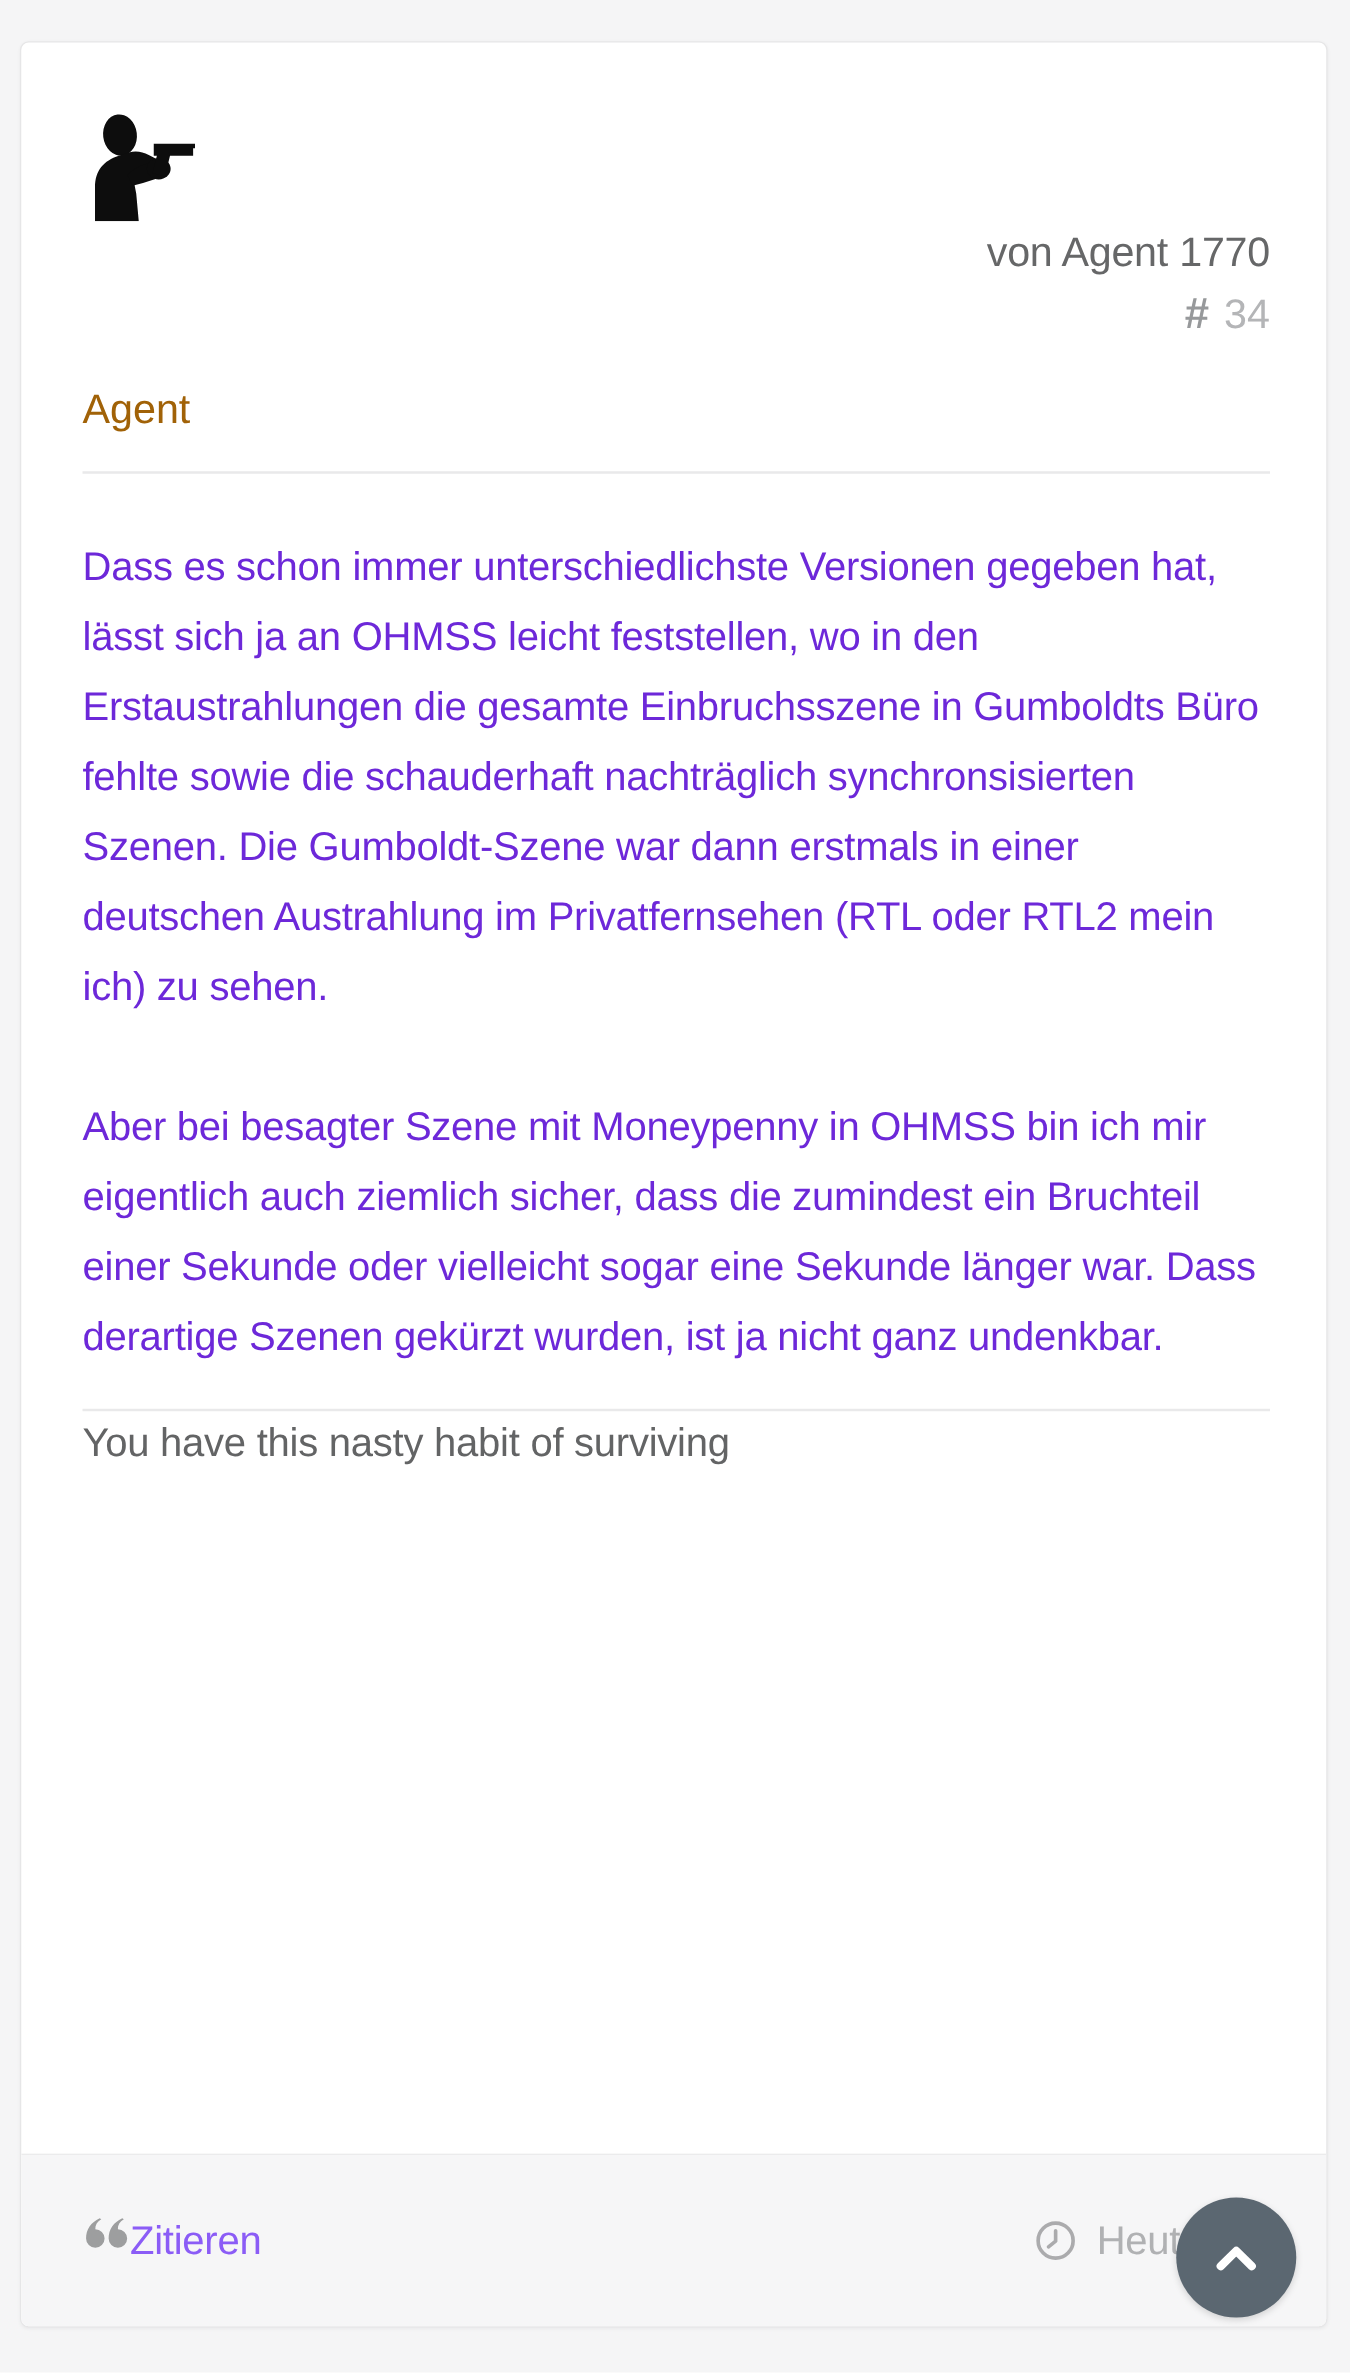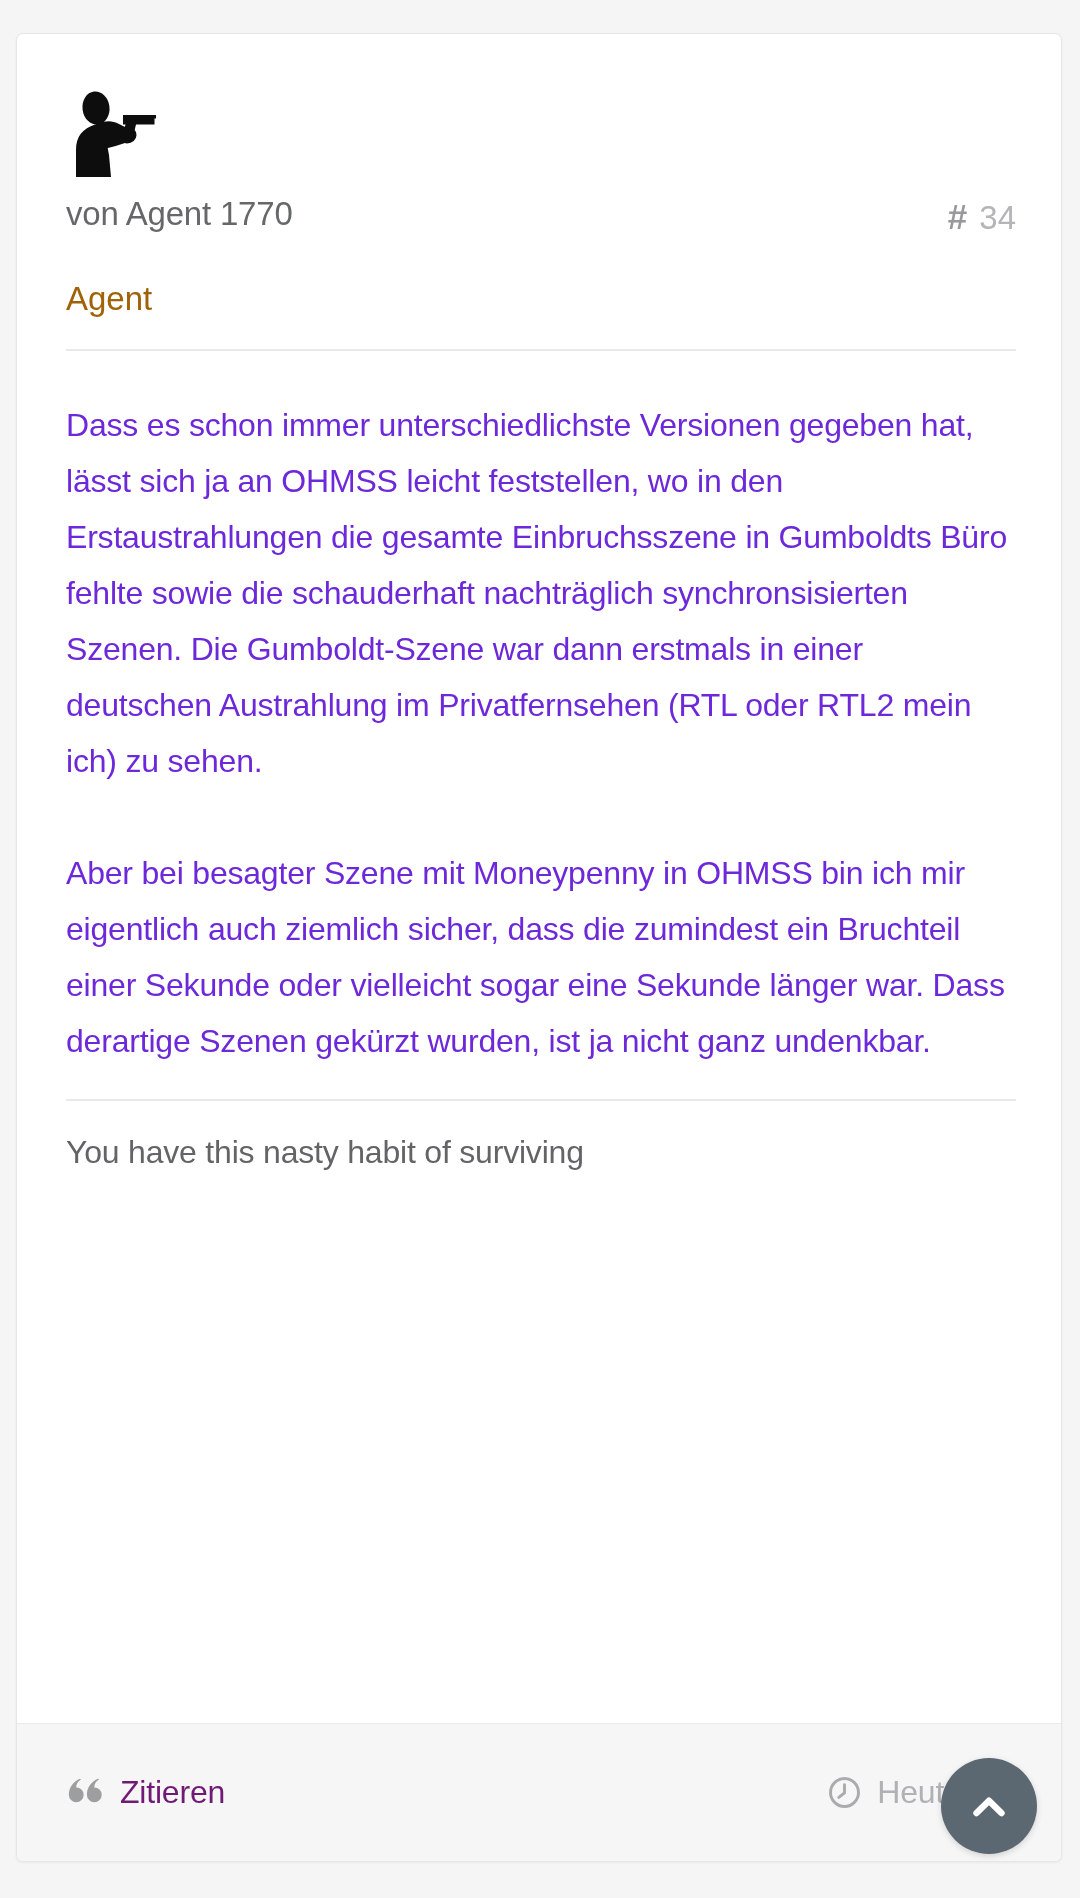"von Agent 1770" .meta-row { align-items: flex-start -> flex-end; flex-direction: none -> column; margin-top: 14px -> 2px }
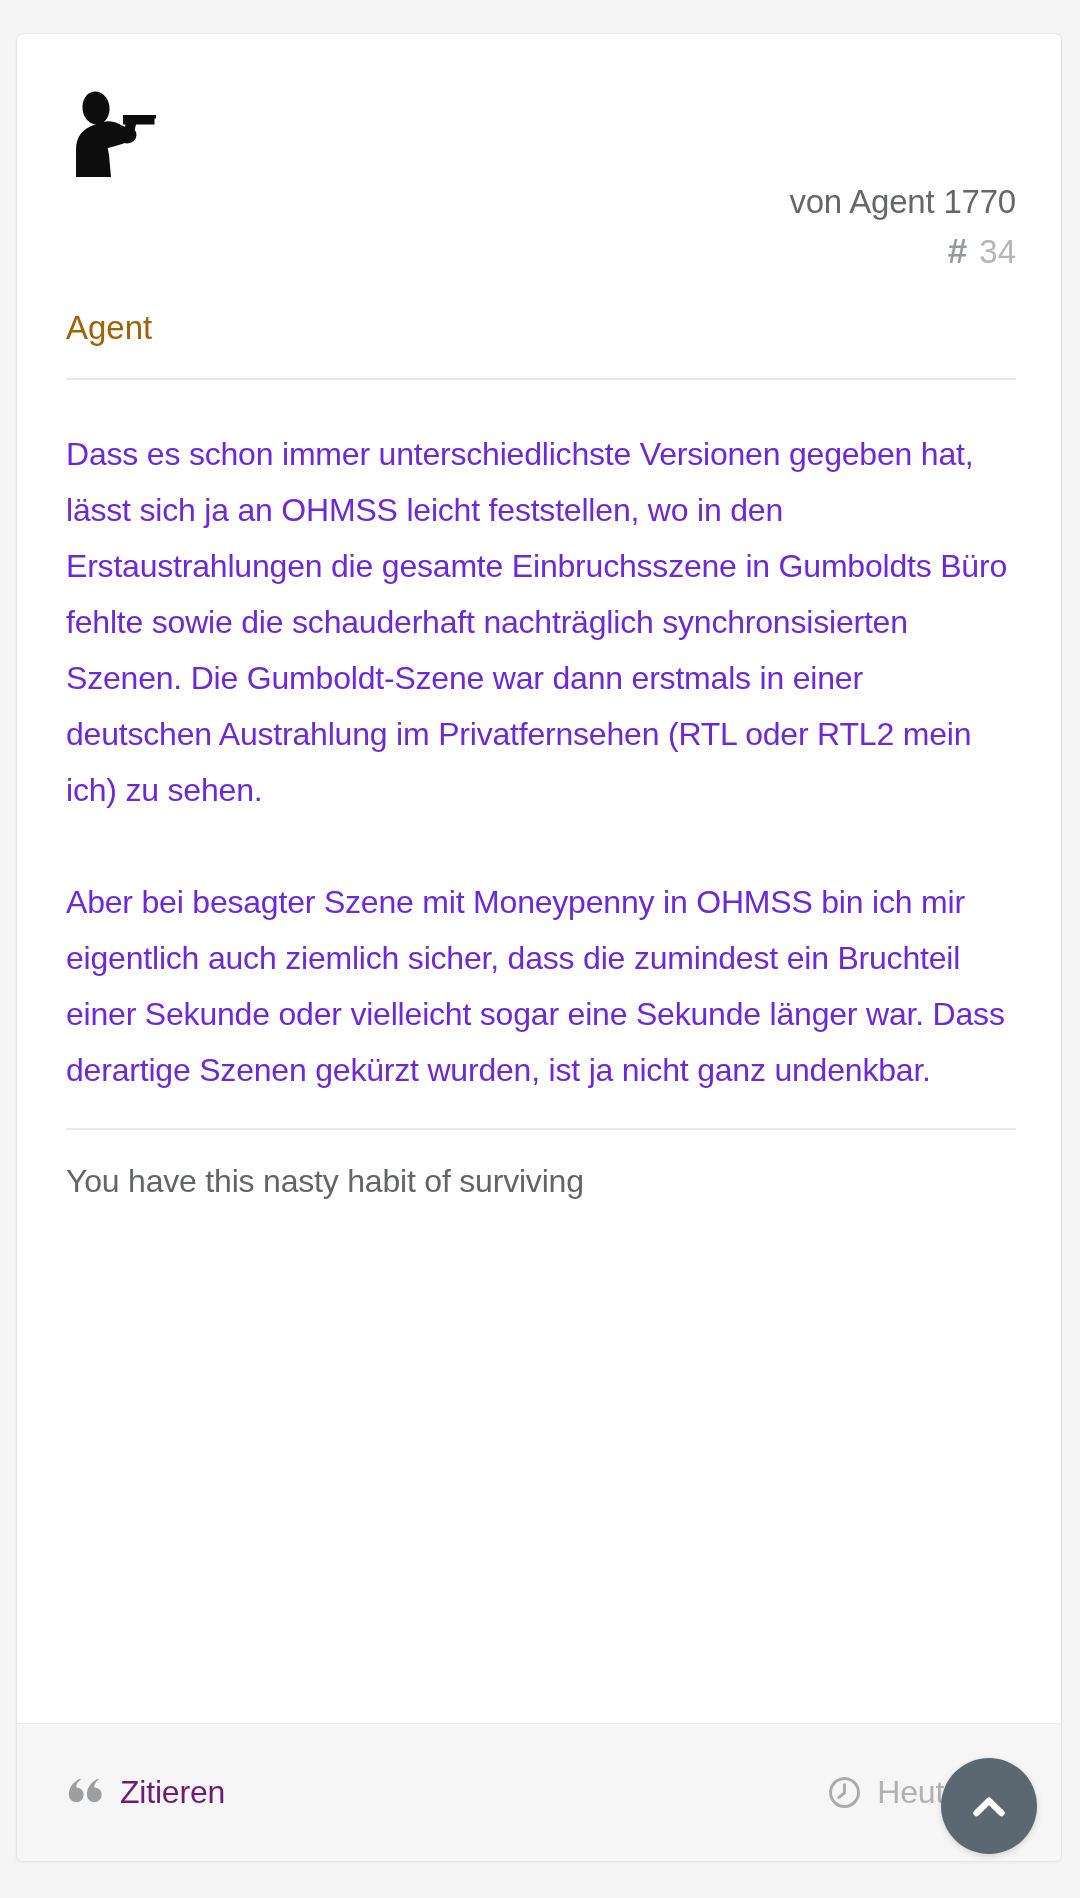"You have this nasty habit" .post-signature { margin-top: 26px -> none }
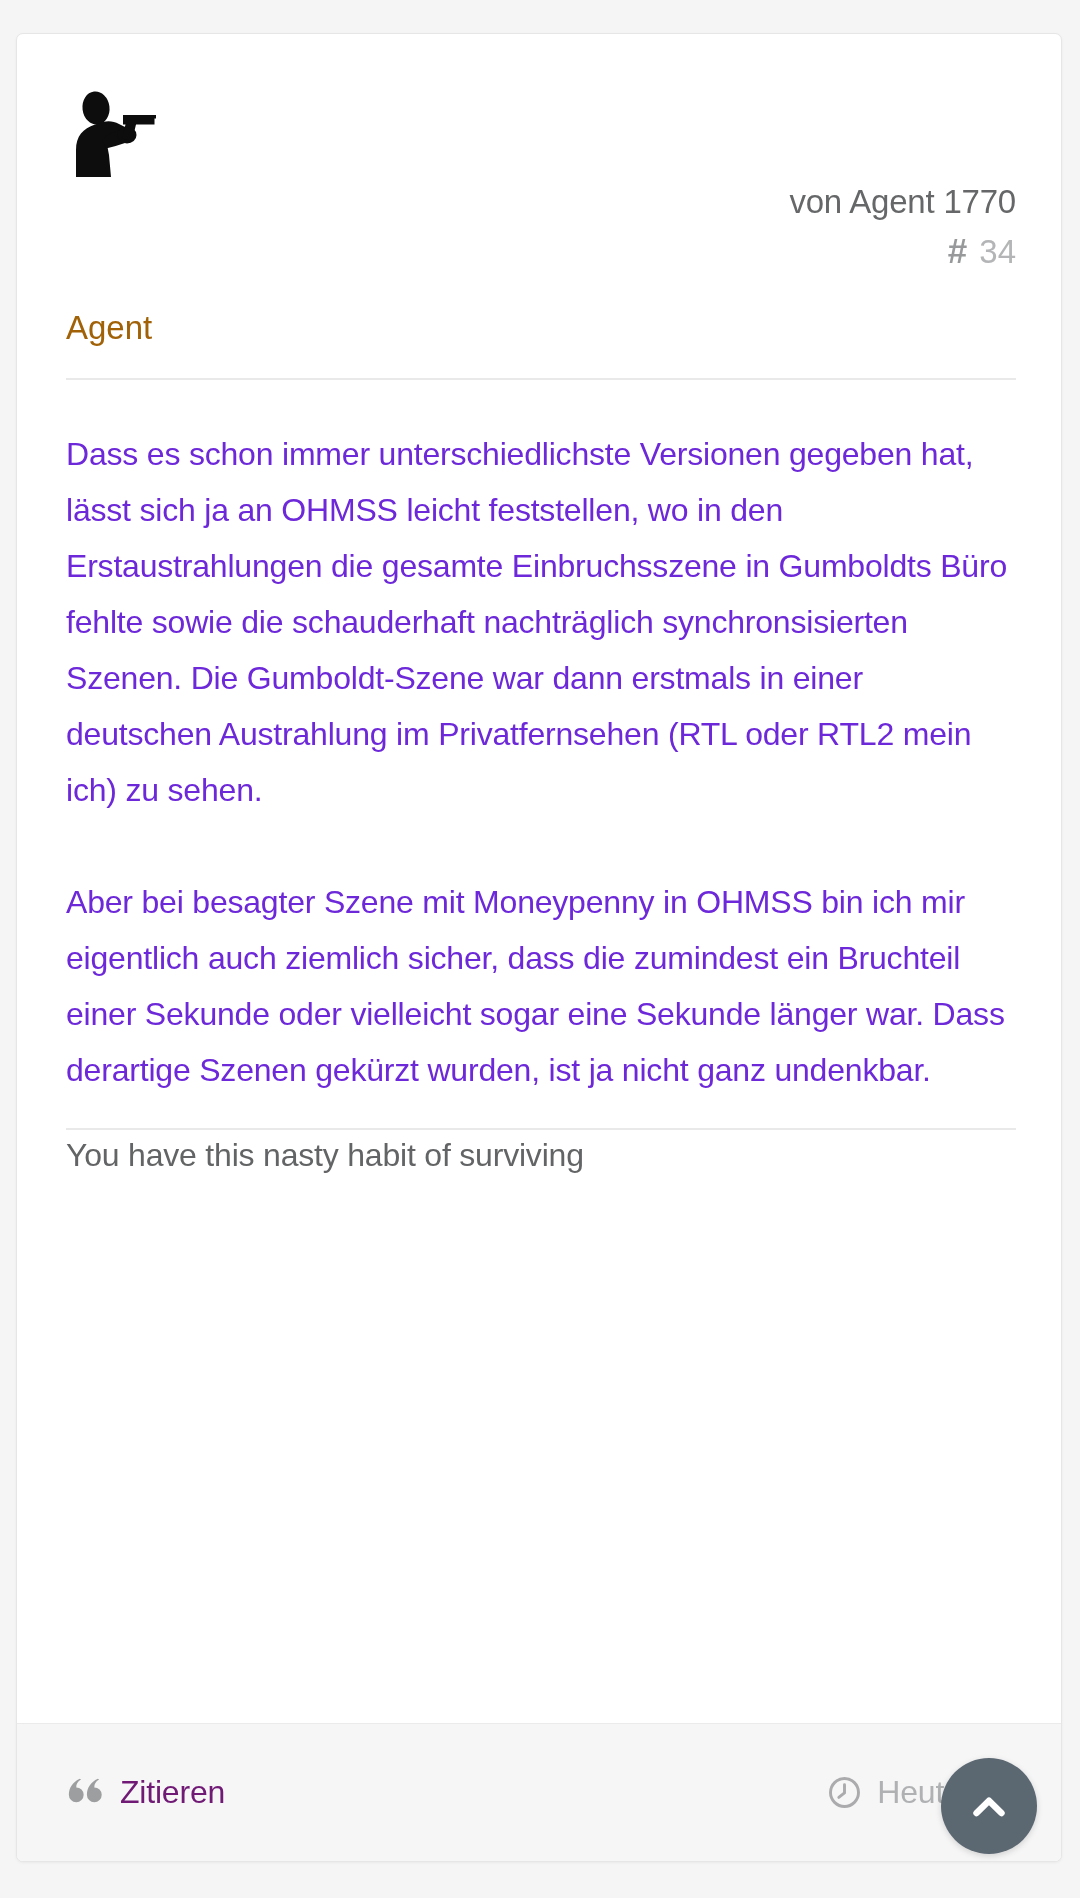"Zitieren" .quote-button { align-items: center -> flex-start; color: #701a75 -> #8b5cf6; gap: 16px -> none }
